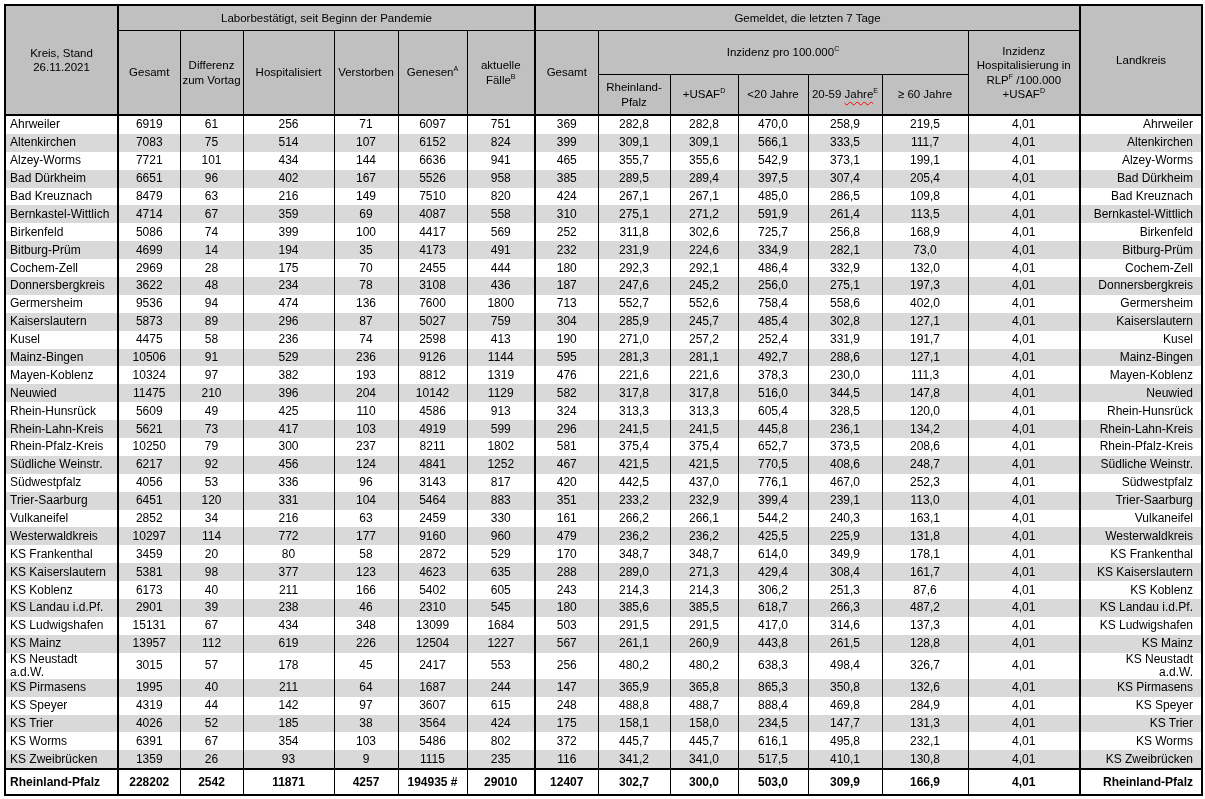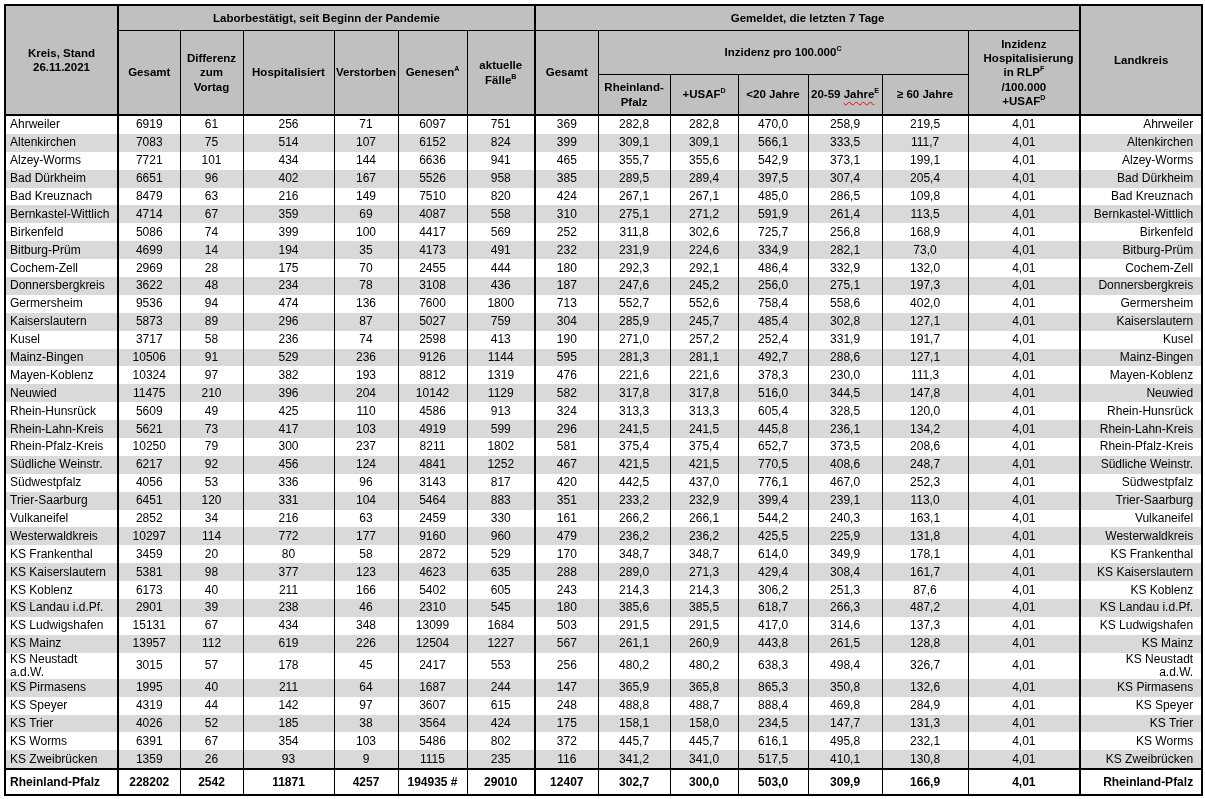"Laborbestätigt, seit Beginn der Pandemie" th { font-weight: bold -> normal }
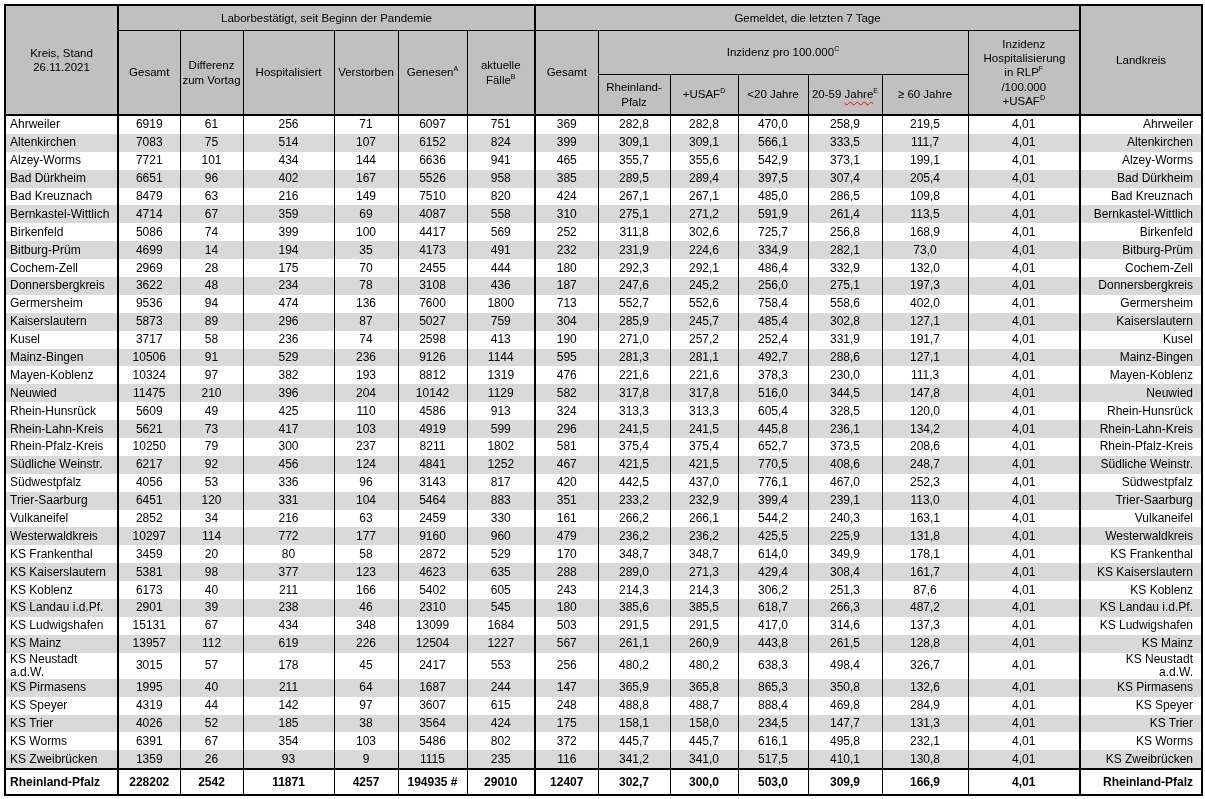"Inzidenz Hospitalisierung in RLPF" th.hb { padding: 0 15px -> 0 0 }
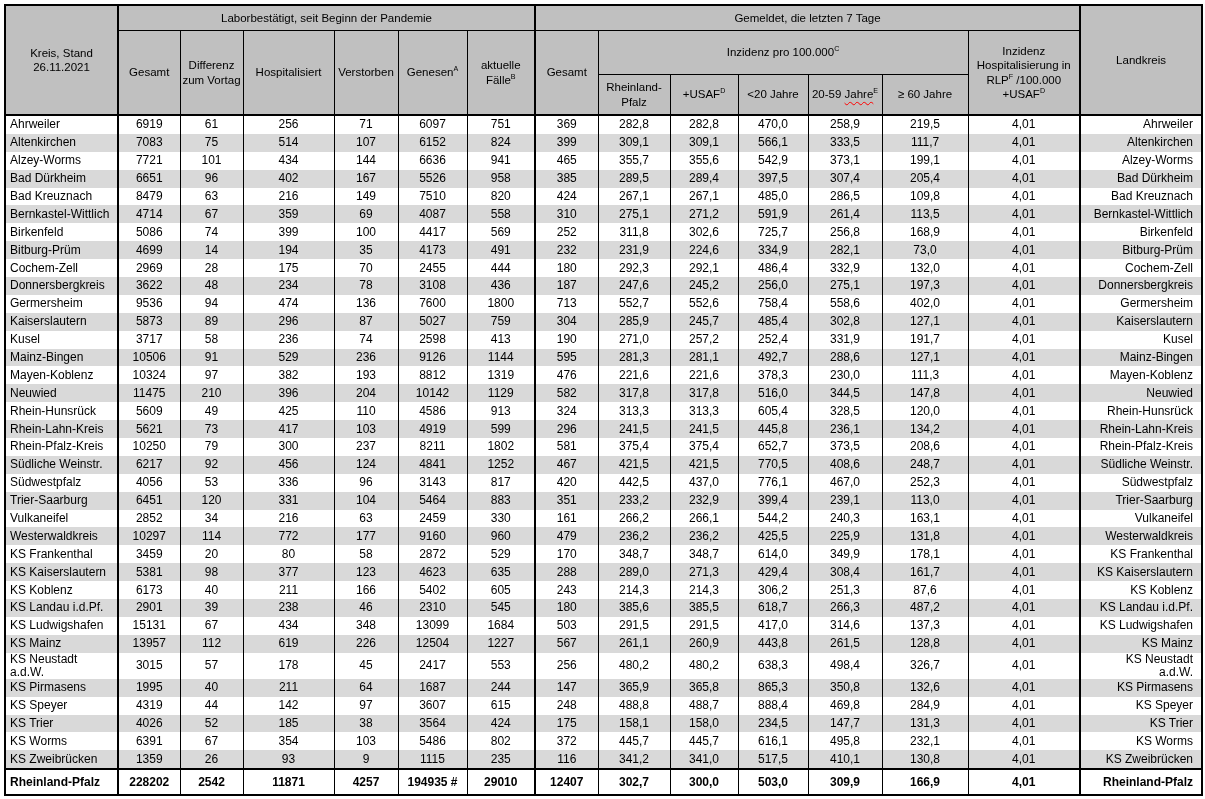"3717" td.c-num { text: 3717 -> 4475 }
